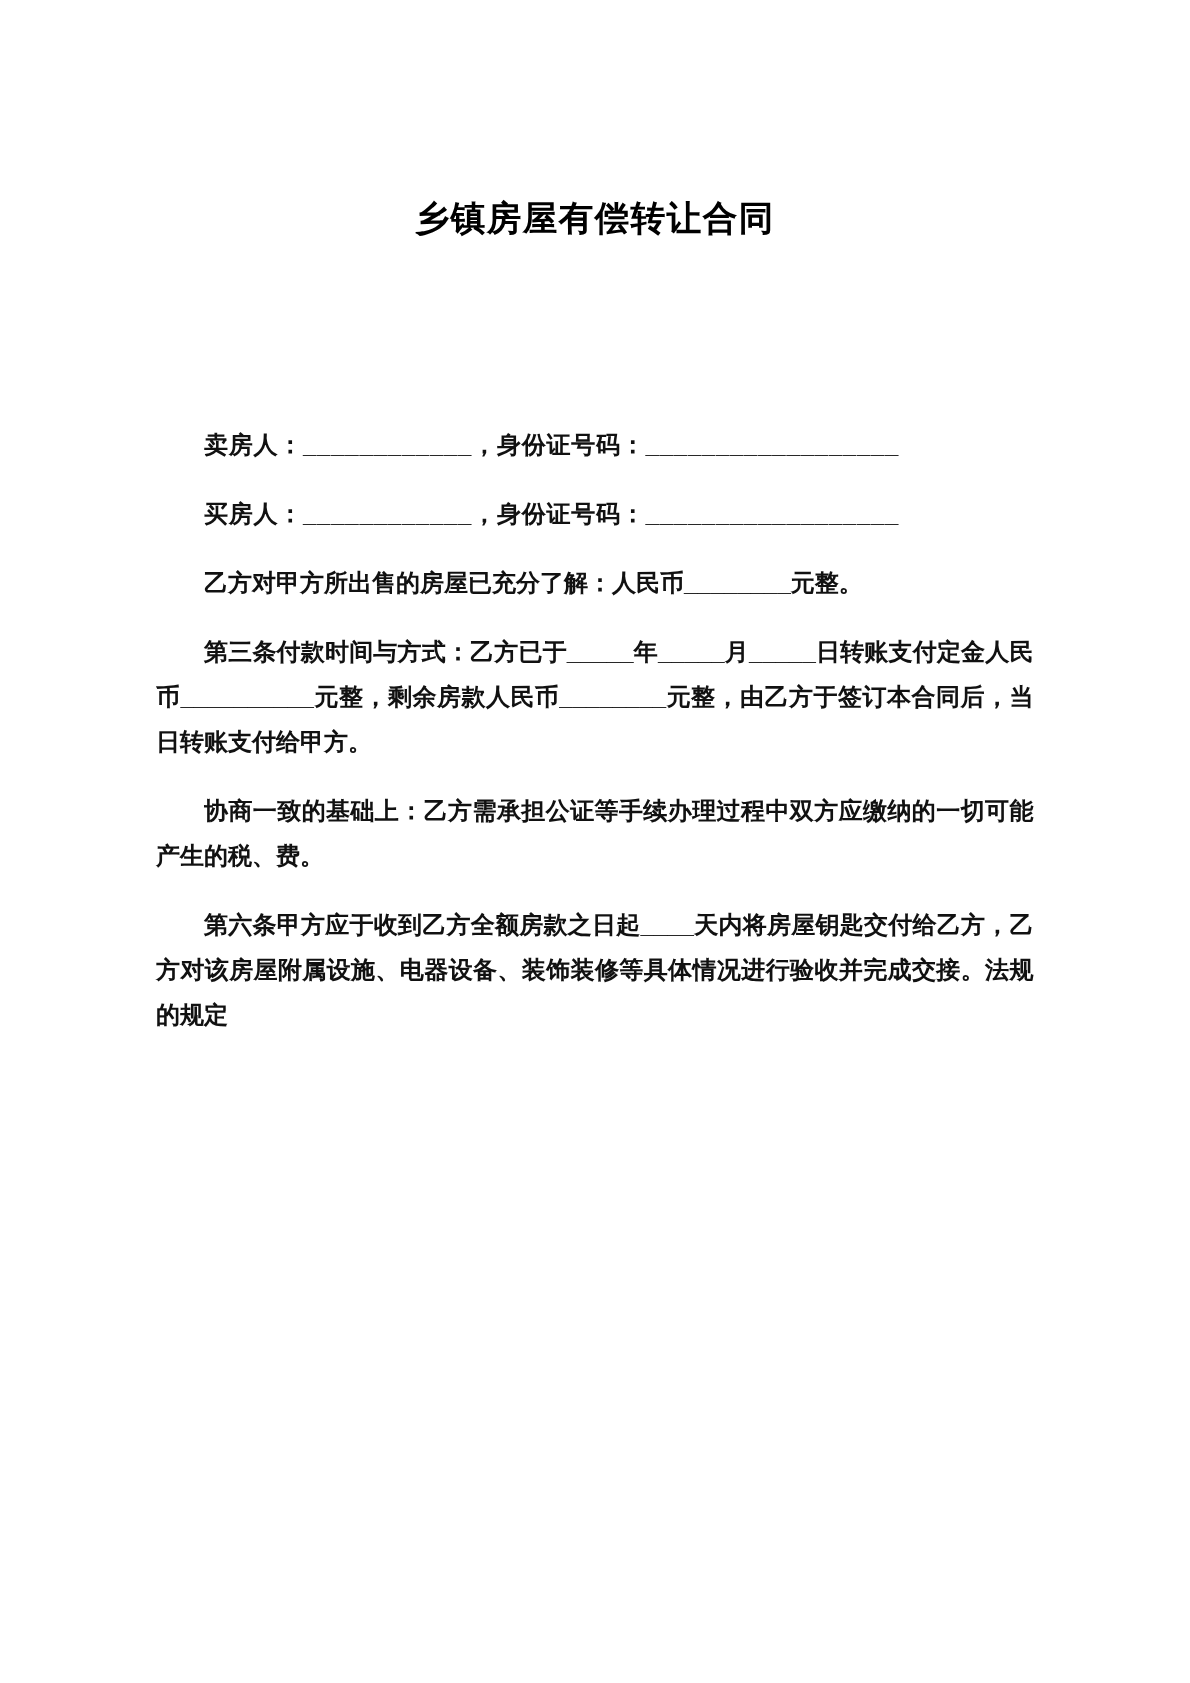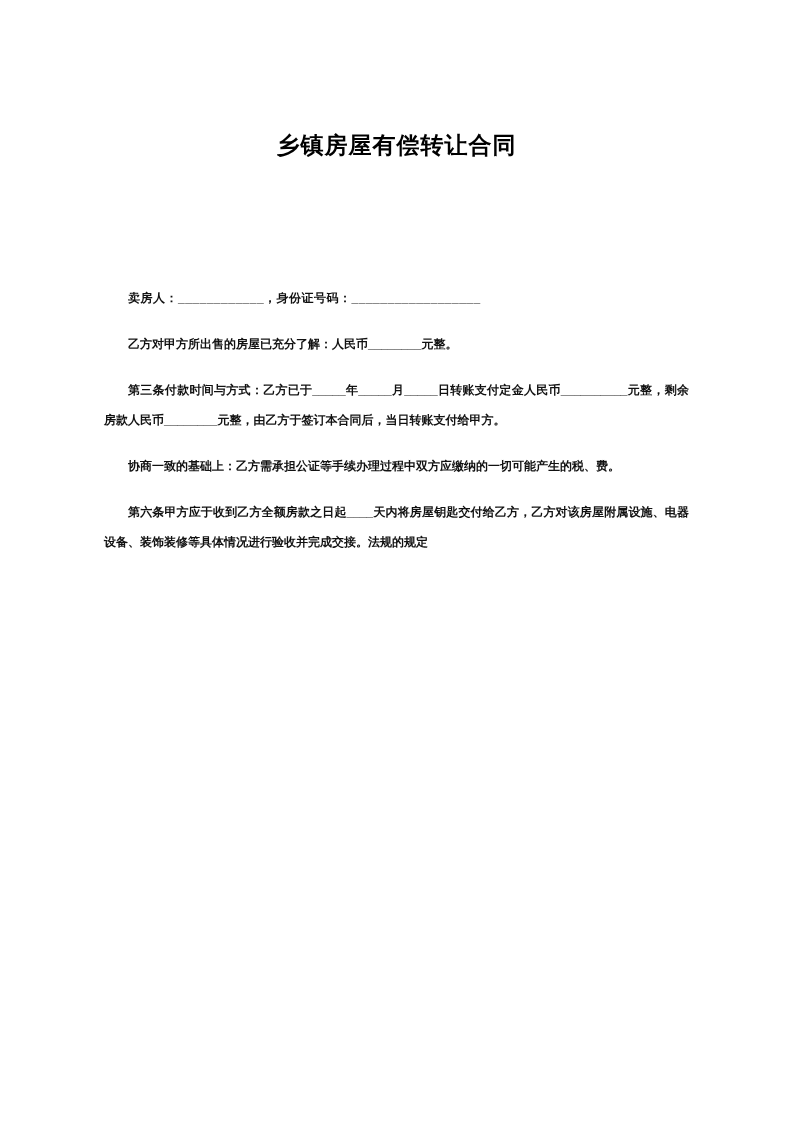"卖房人：____________，身份证号码：_________________" .para { font-size: 12px -> 16px }
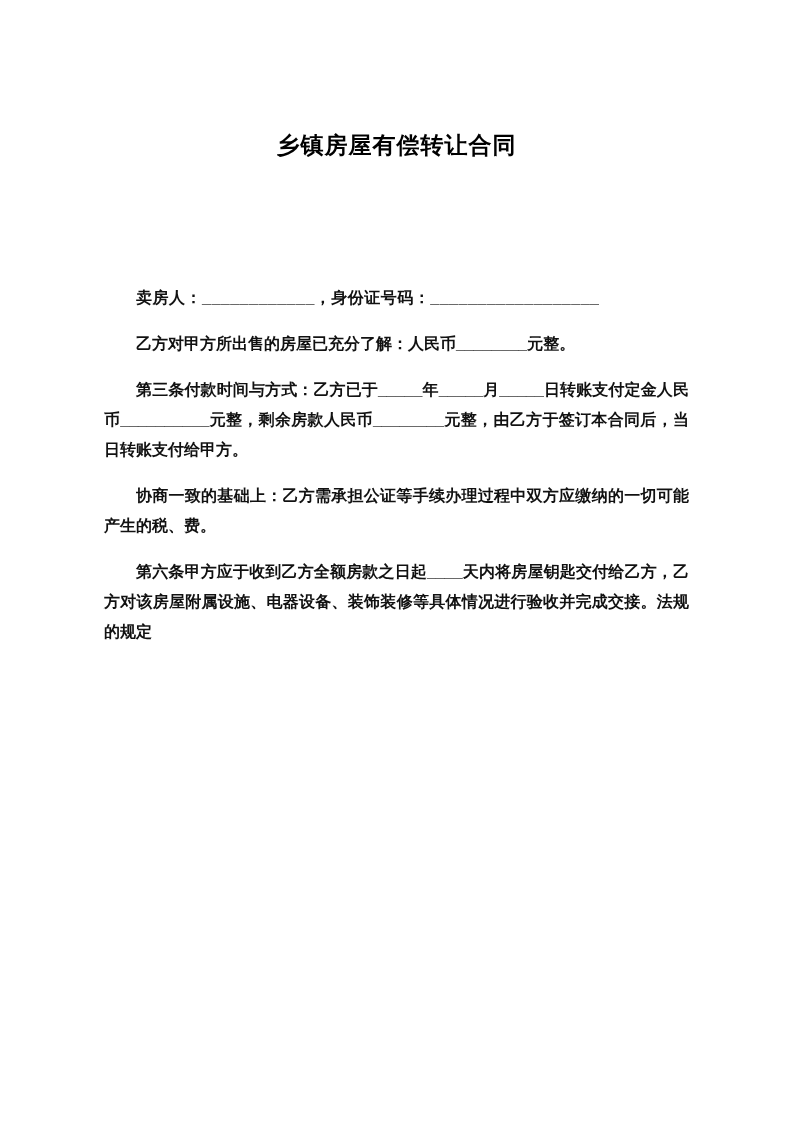"买房人：____________，身份证号码：_________________" p.para { html: none -> <p>买房人：____________，身份证号码：__________________</p> }
